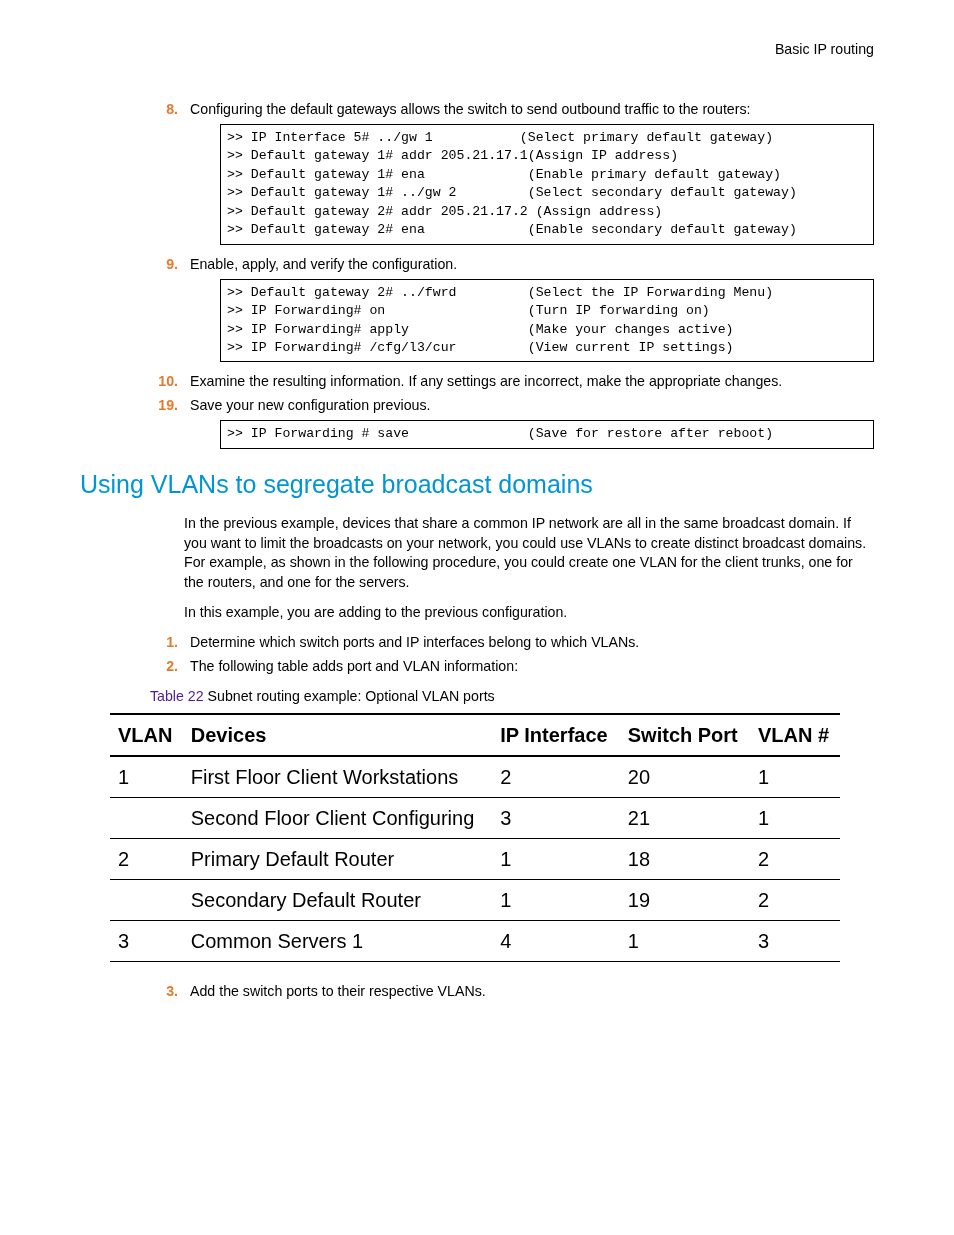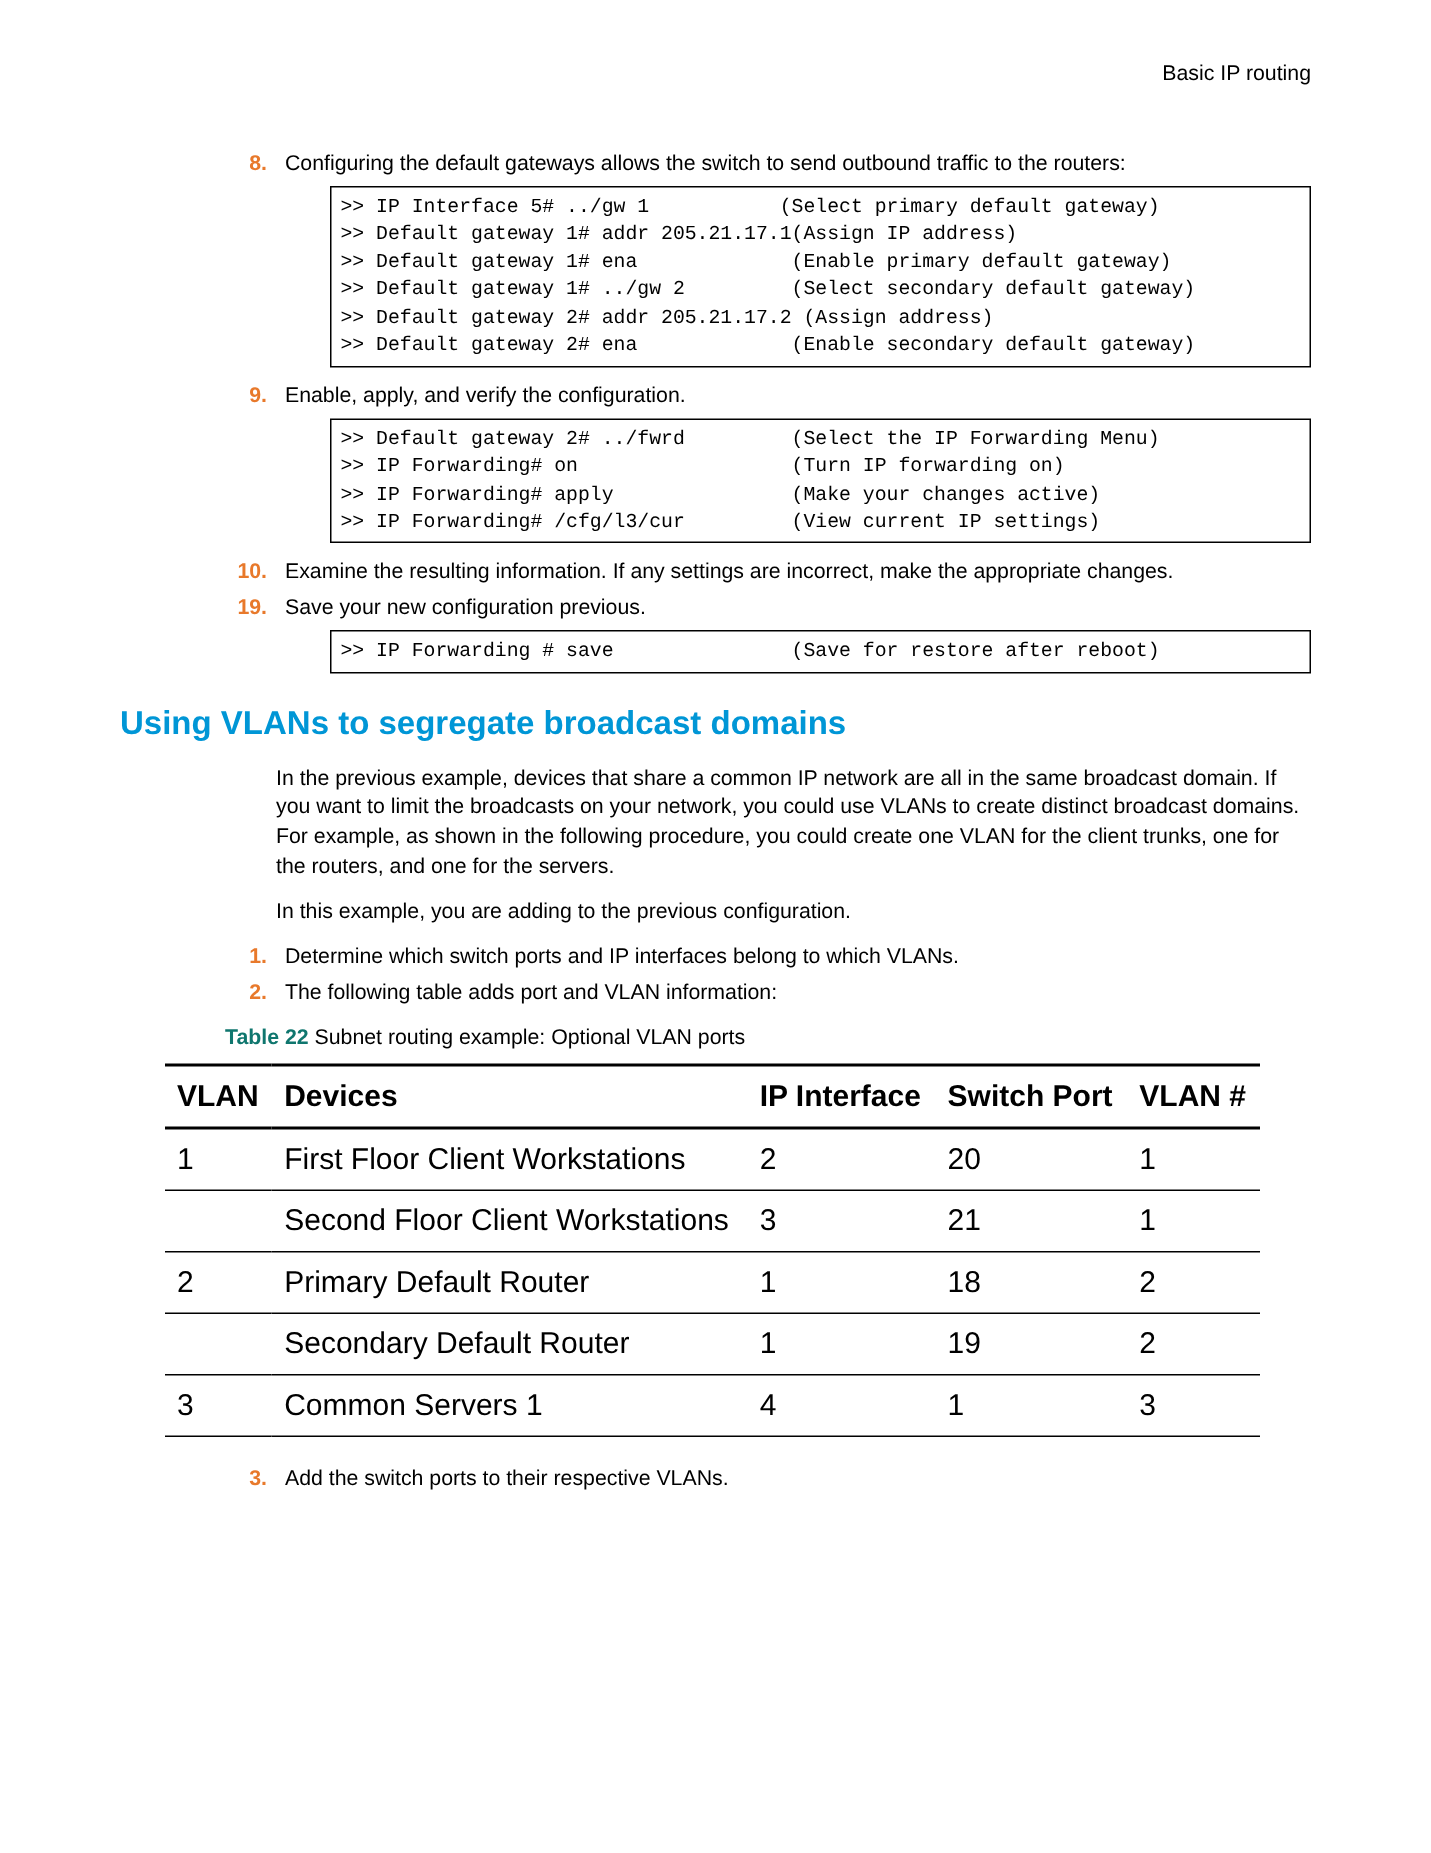"Using VLANs to segregate broadcast" h1.section { font-size: 22px -> 25px; font-weight: bold -> normal }
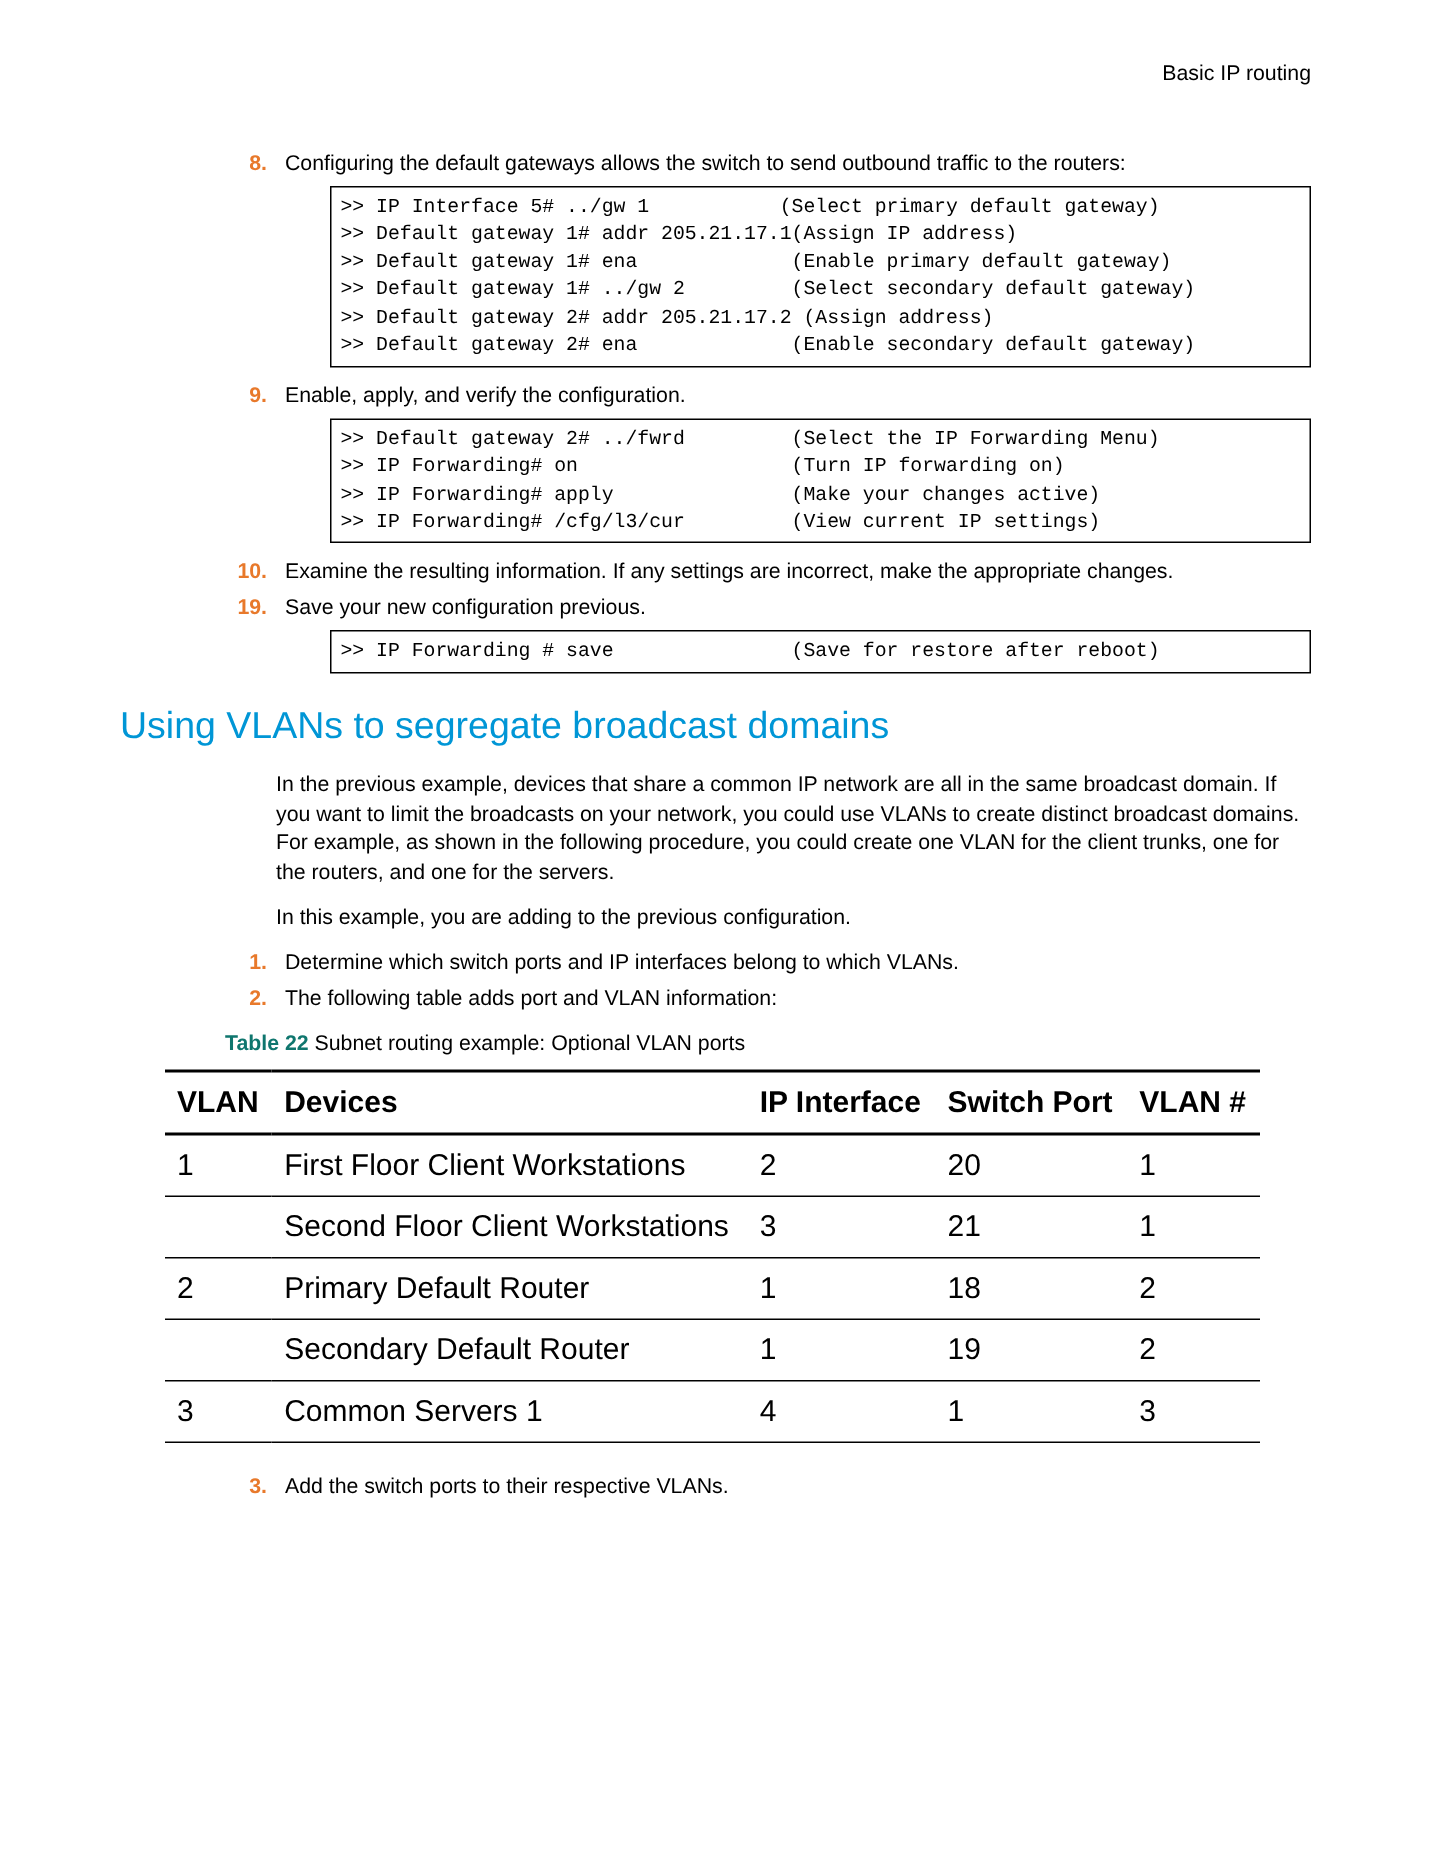"Table 22" .tabletitle .lbl { color: #0f766e -> #4c1d95; font-weight: bold -> normal }
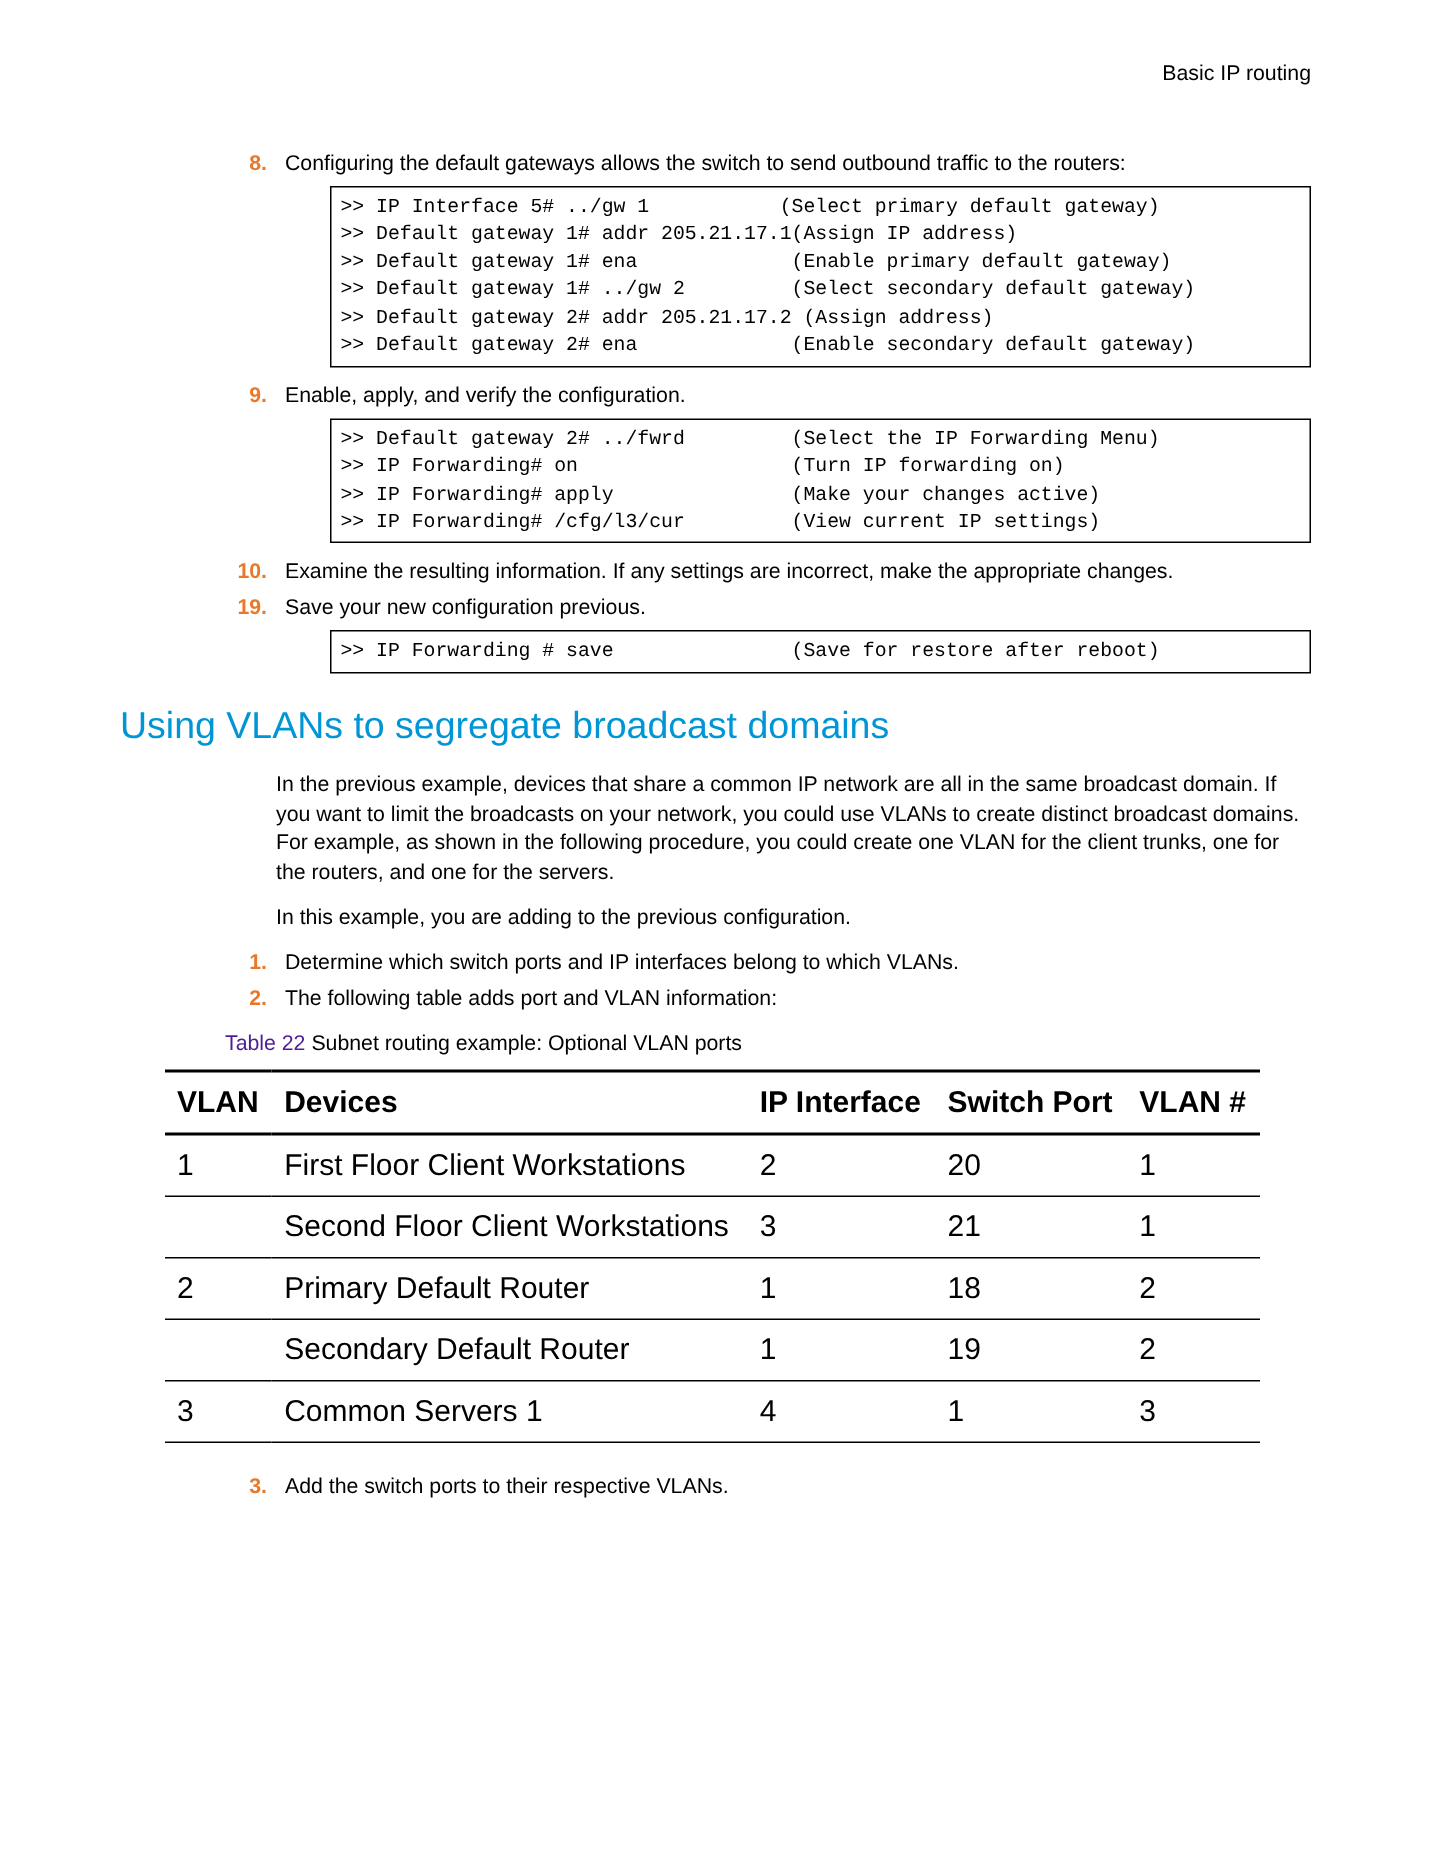"Second Floor Client Workstations" td { text: Workstations -> Configuring }
